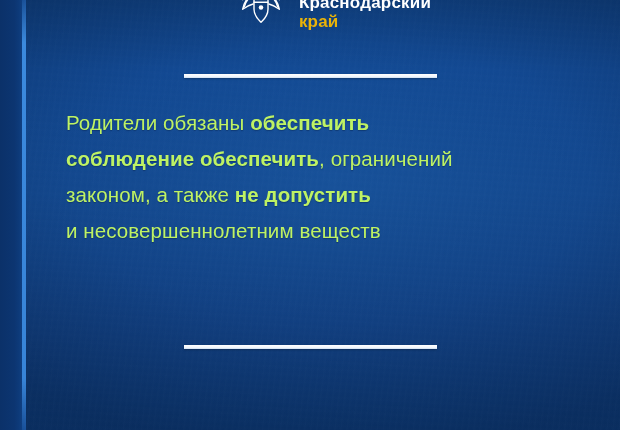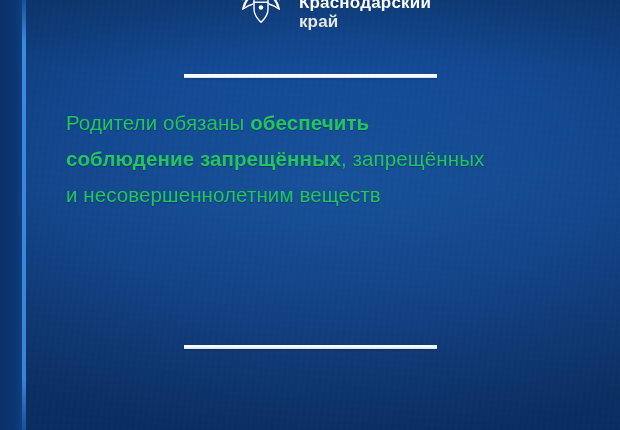"край" .logo-line2 { color: #e5e5e5 -> #eab308 }
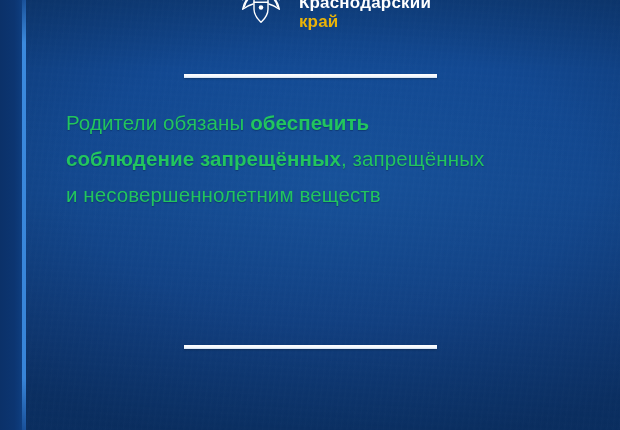"Родители обязаны обеспечить" .copy-line { color: #22c55e -> #bef264 }
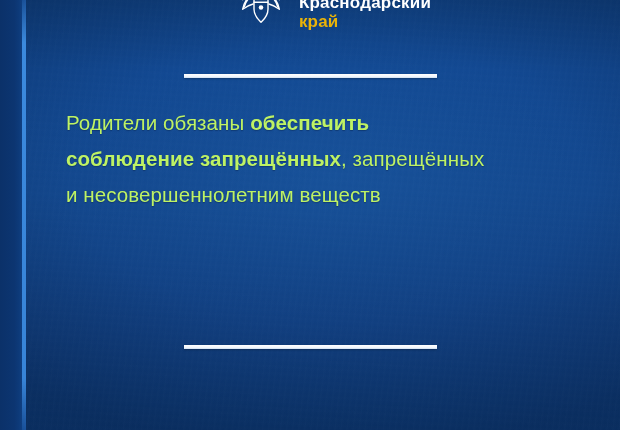"соблюдение запрещённых" b { text: запрещённых -> обеспечить }
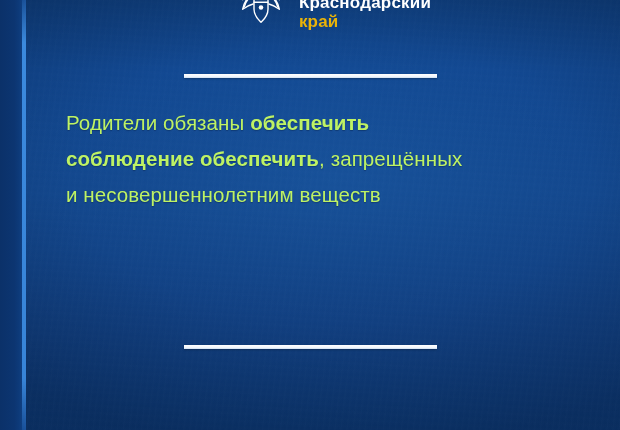", запрещённых" span { text: запрещённых -> ограничений }
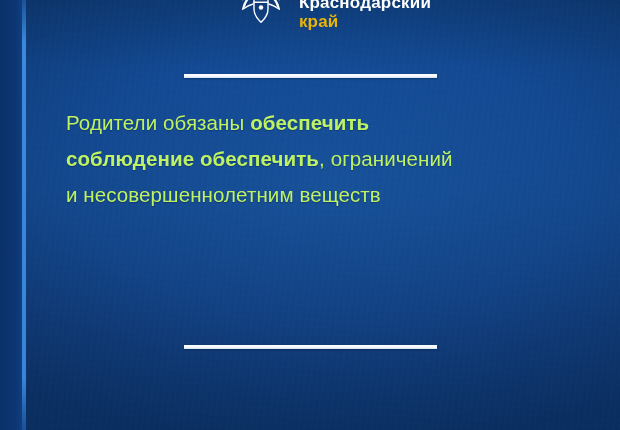"законом, а также не допустить" div.copy-line { html: none -> <div><span>законом, а также </span><b>не допустить</b></div> }
